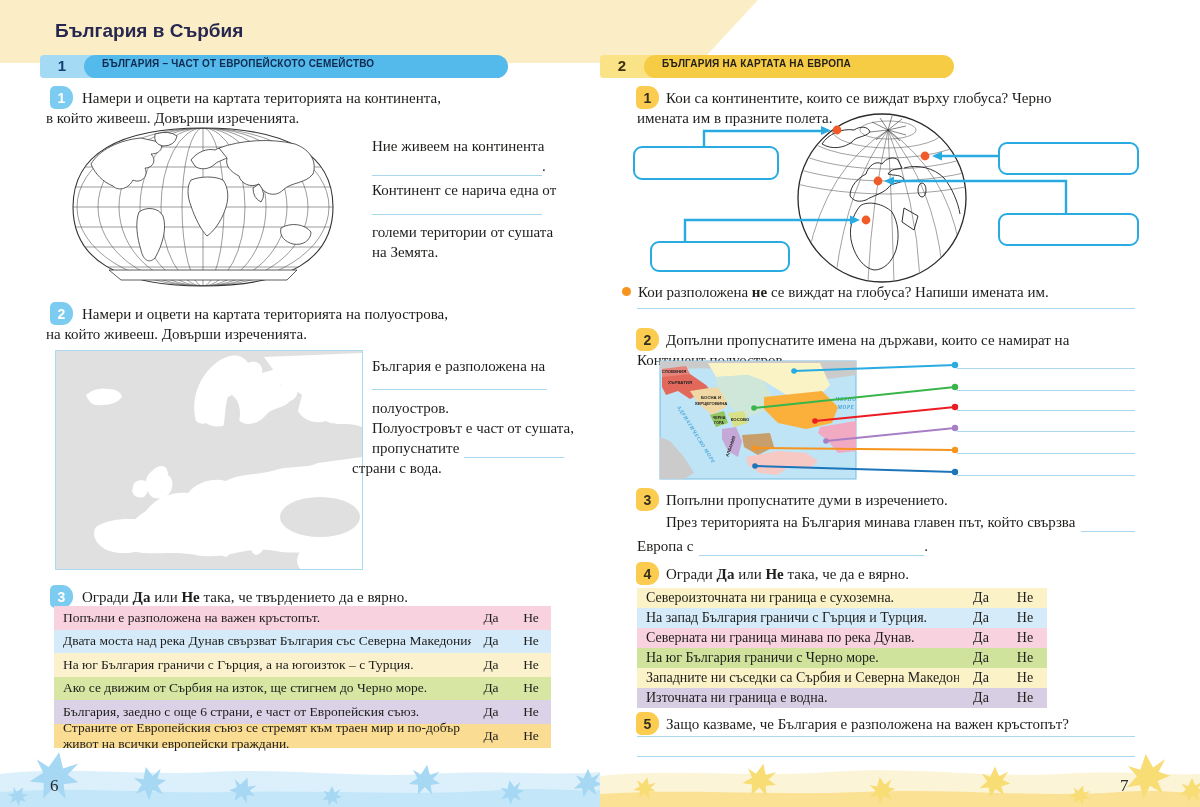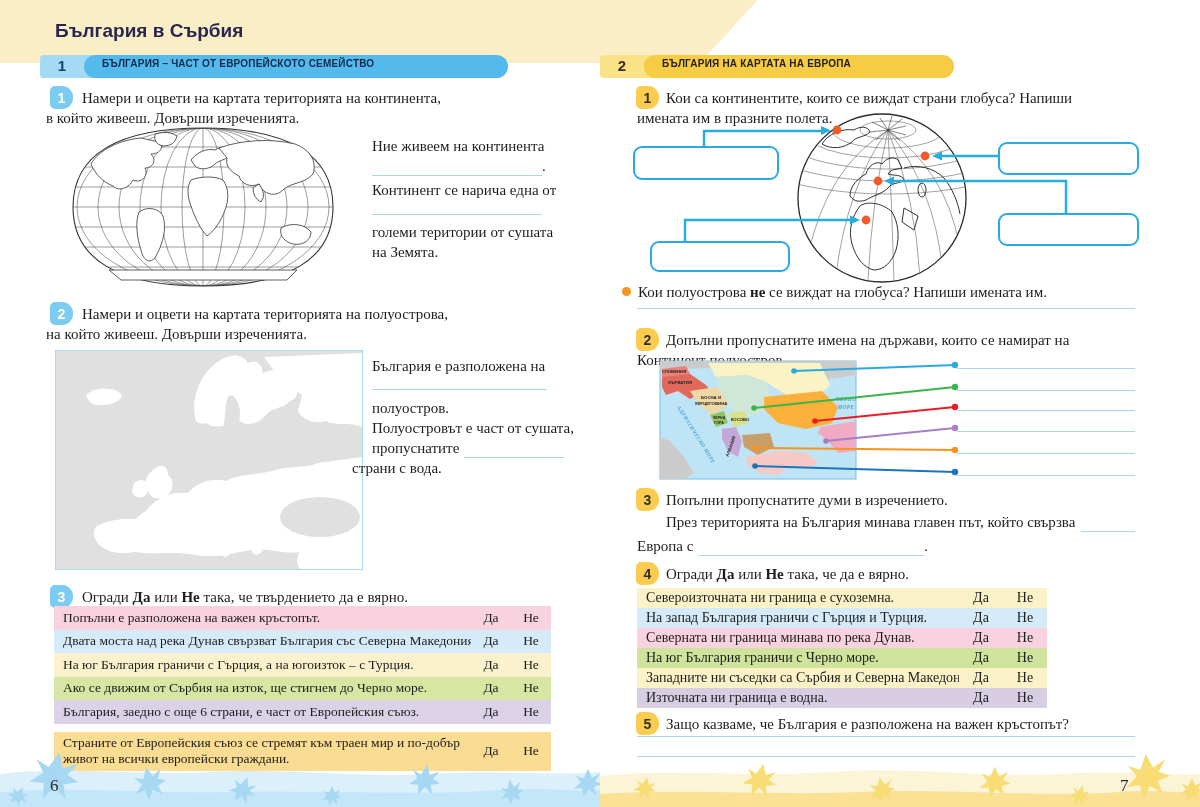"Кои са континентите, които се" div.abs { text: страни глобуса? Напиши -> върху глобуса? Черно }
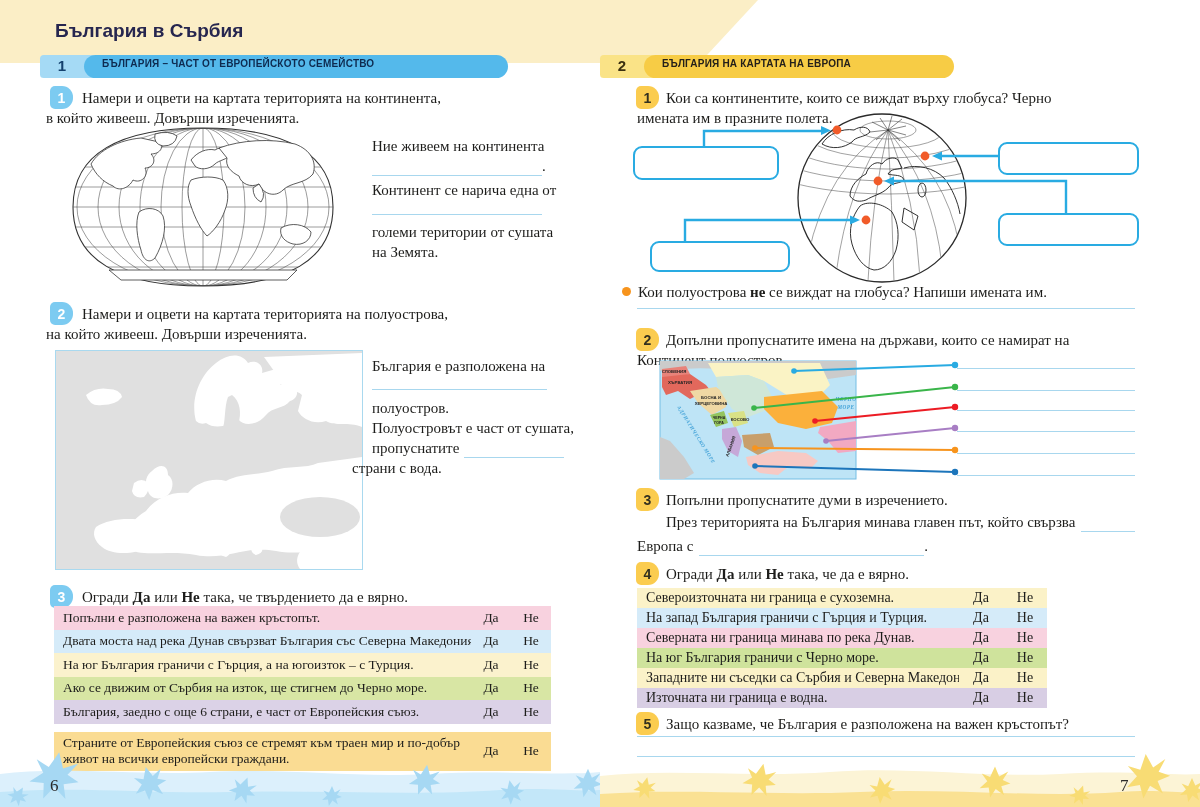"Кои полуострова" span { text: полуострова -> разположена }
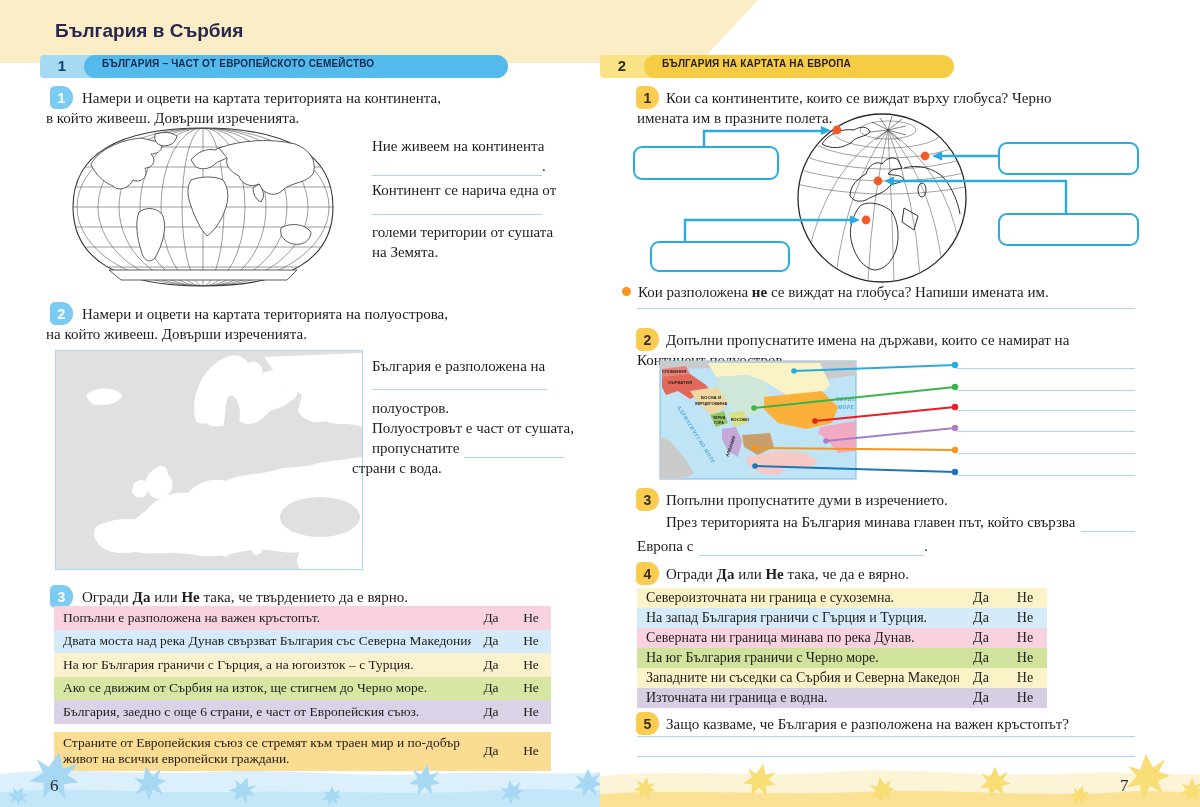"Страните от Европейския съюз се" div.trow { height: 39px -> 24px; margin-top: 8px -> none }
